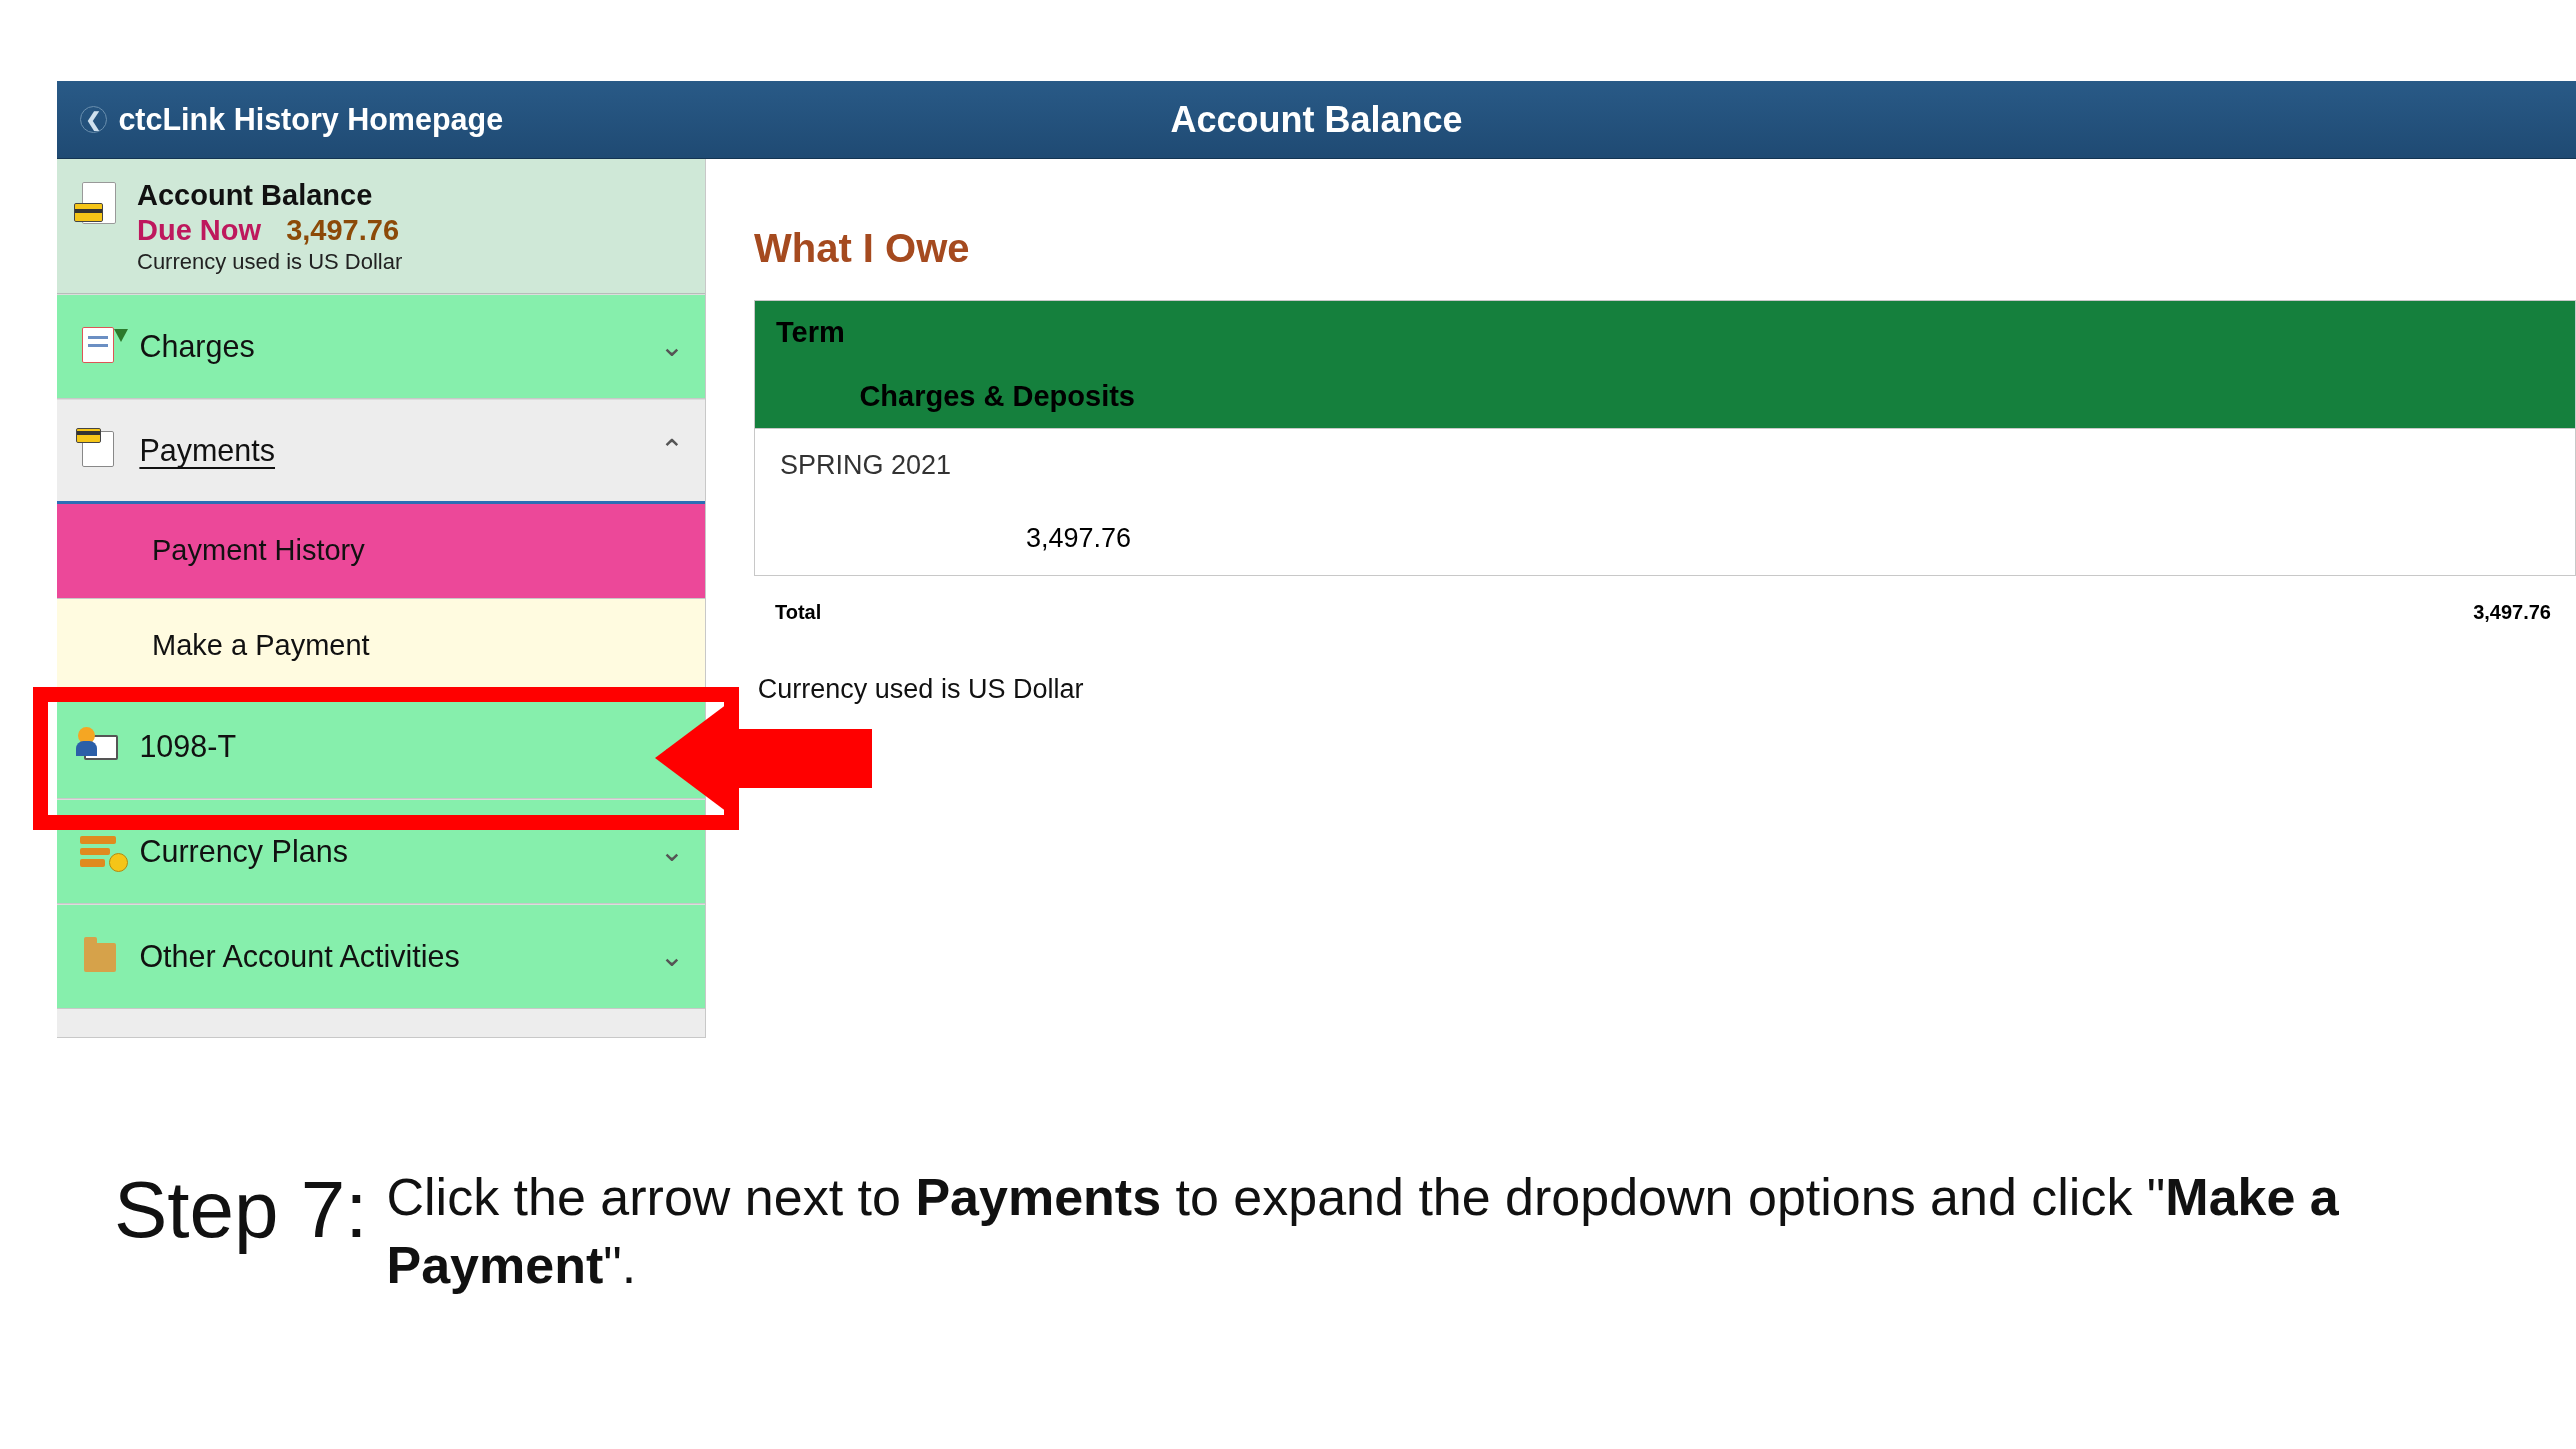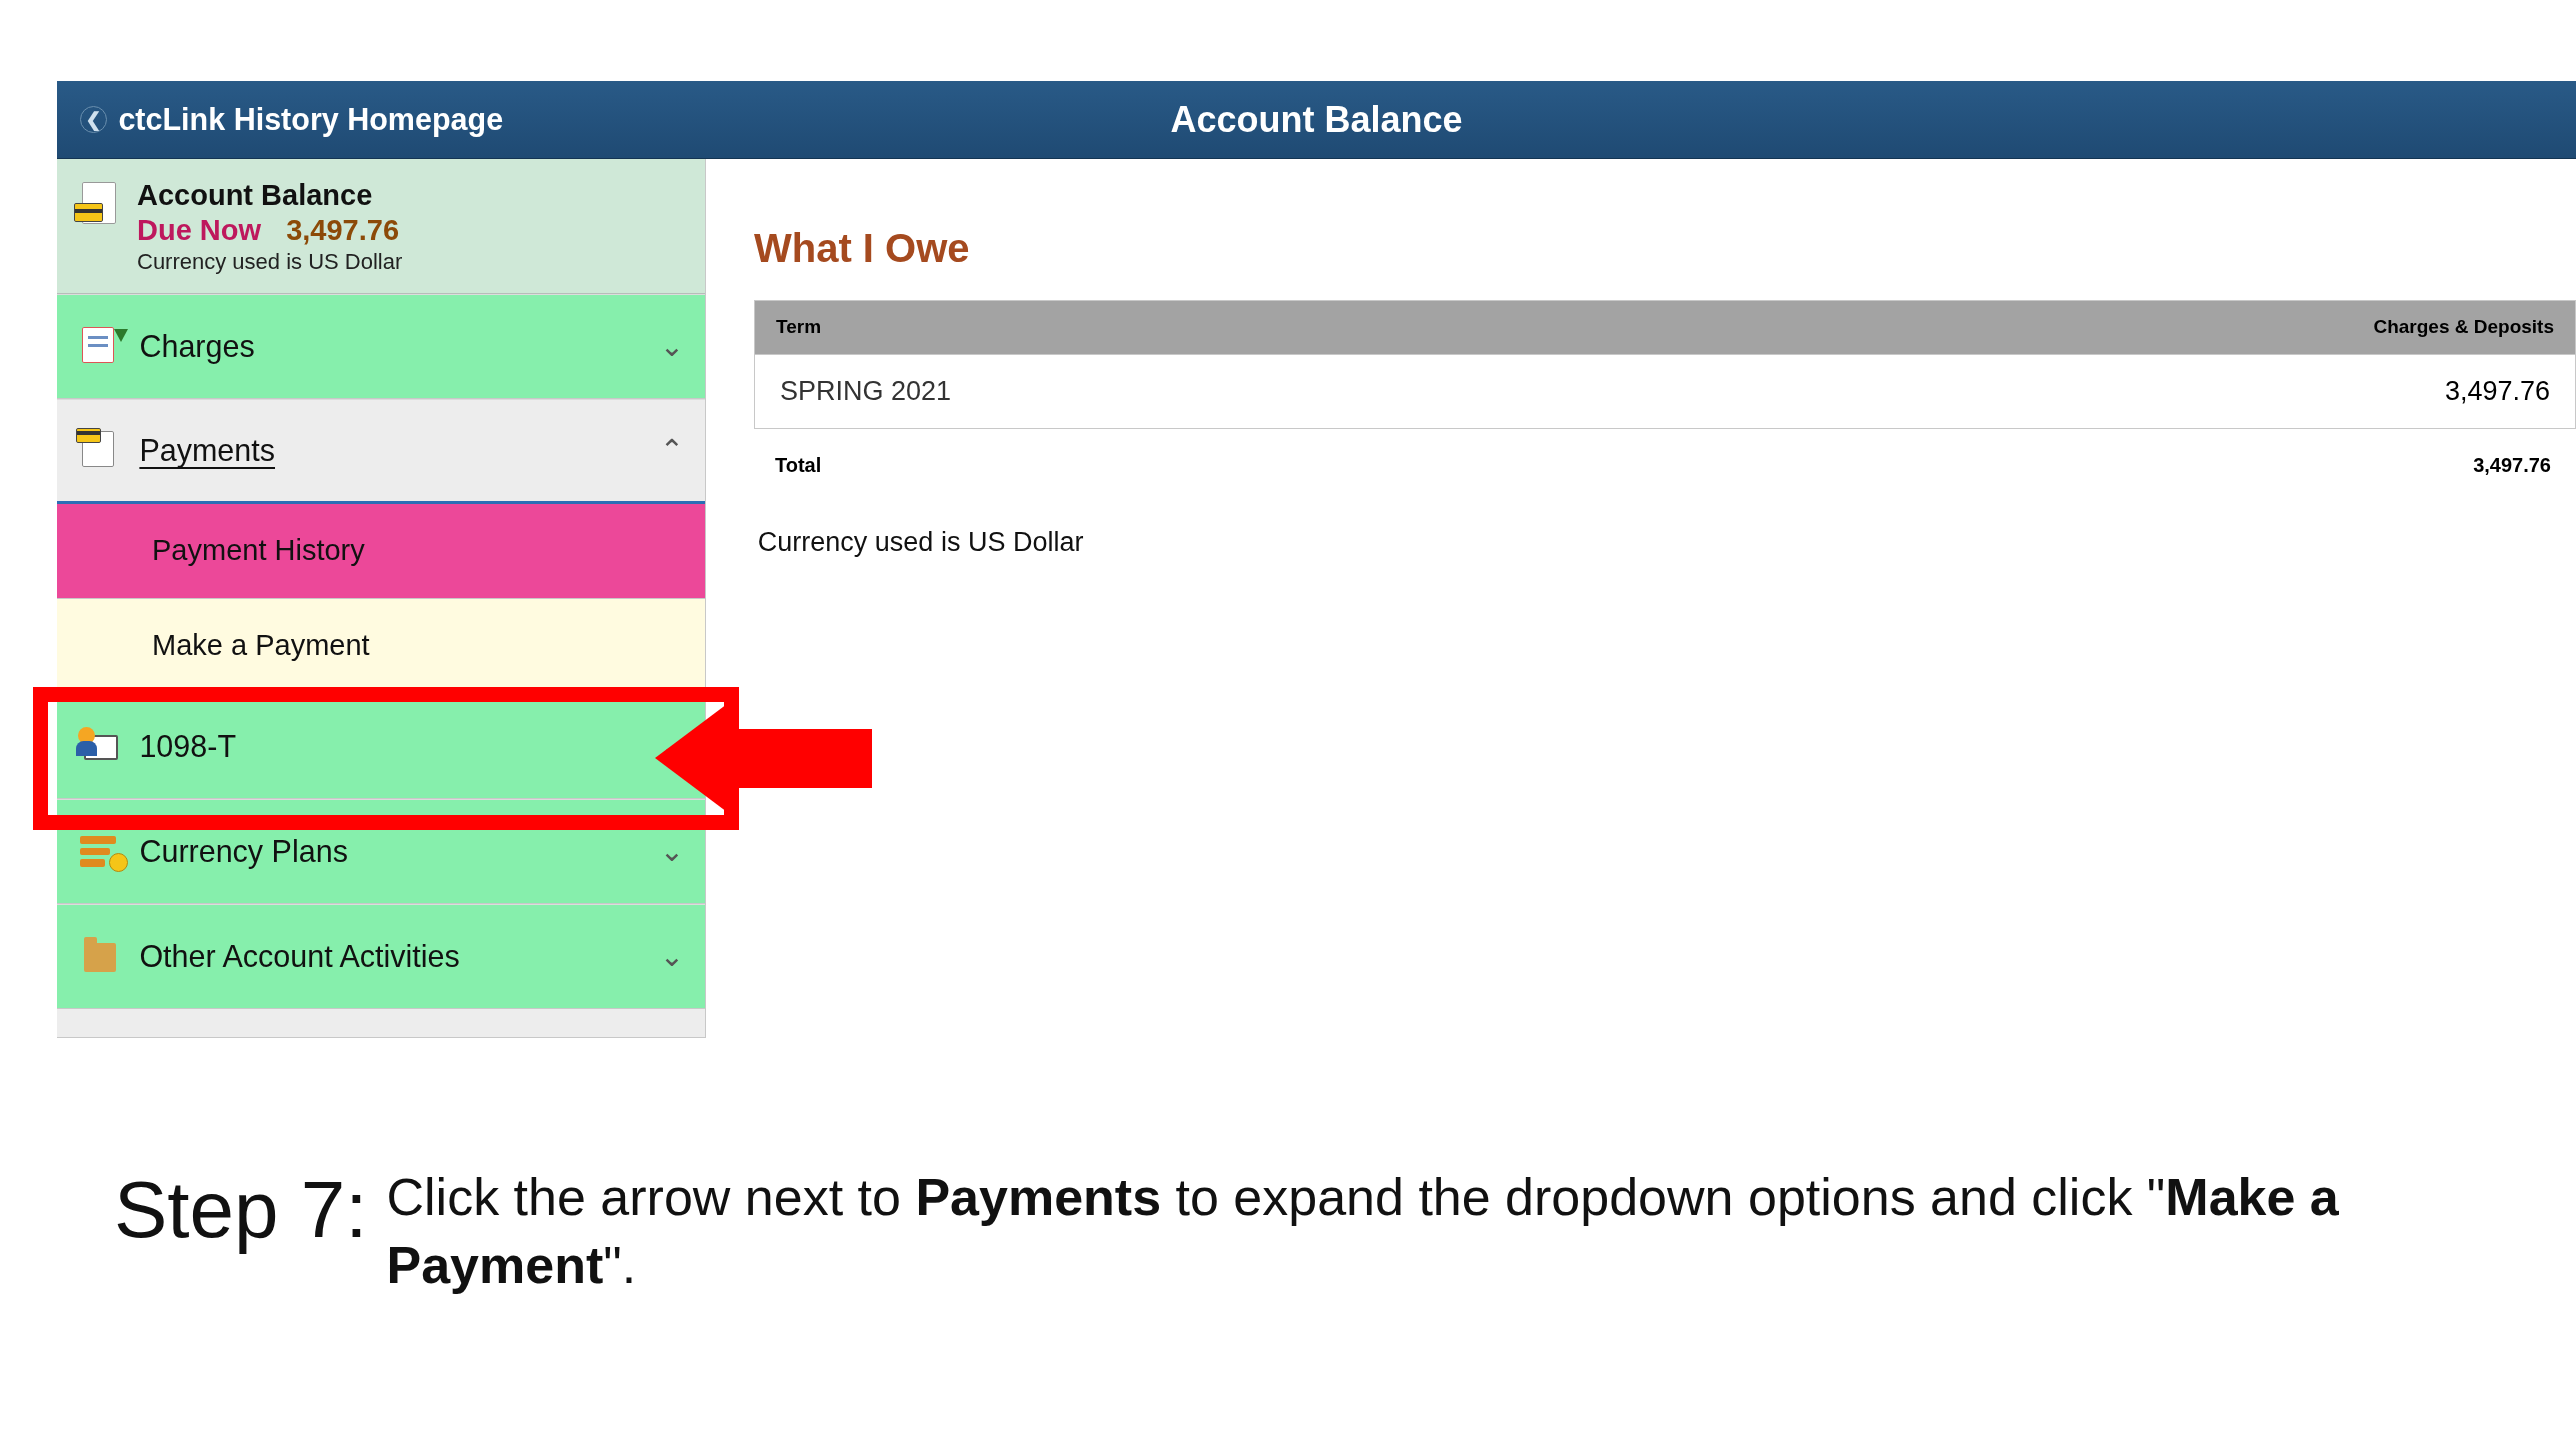"Term" .owe-header { background: #a3a3a3 -> #15803d; flex-direction: none -> column; font-size: 19px -> 29px }
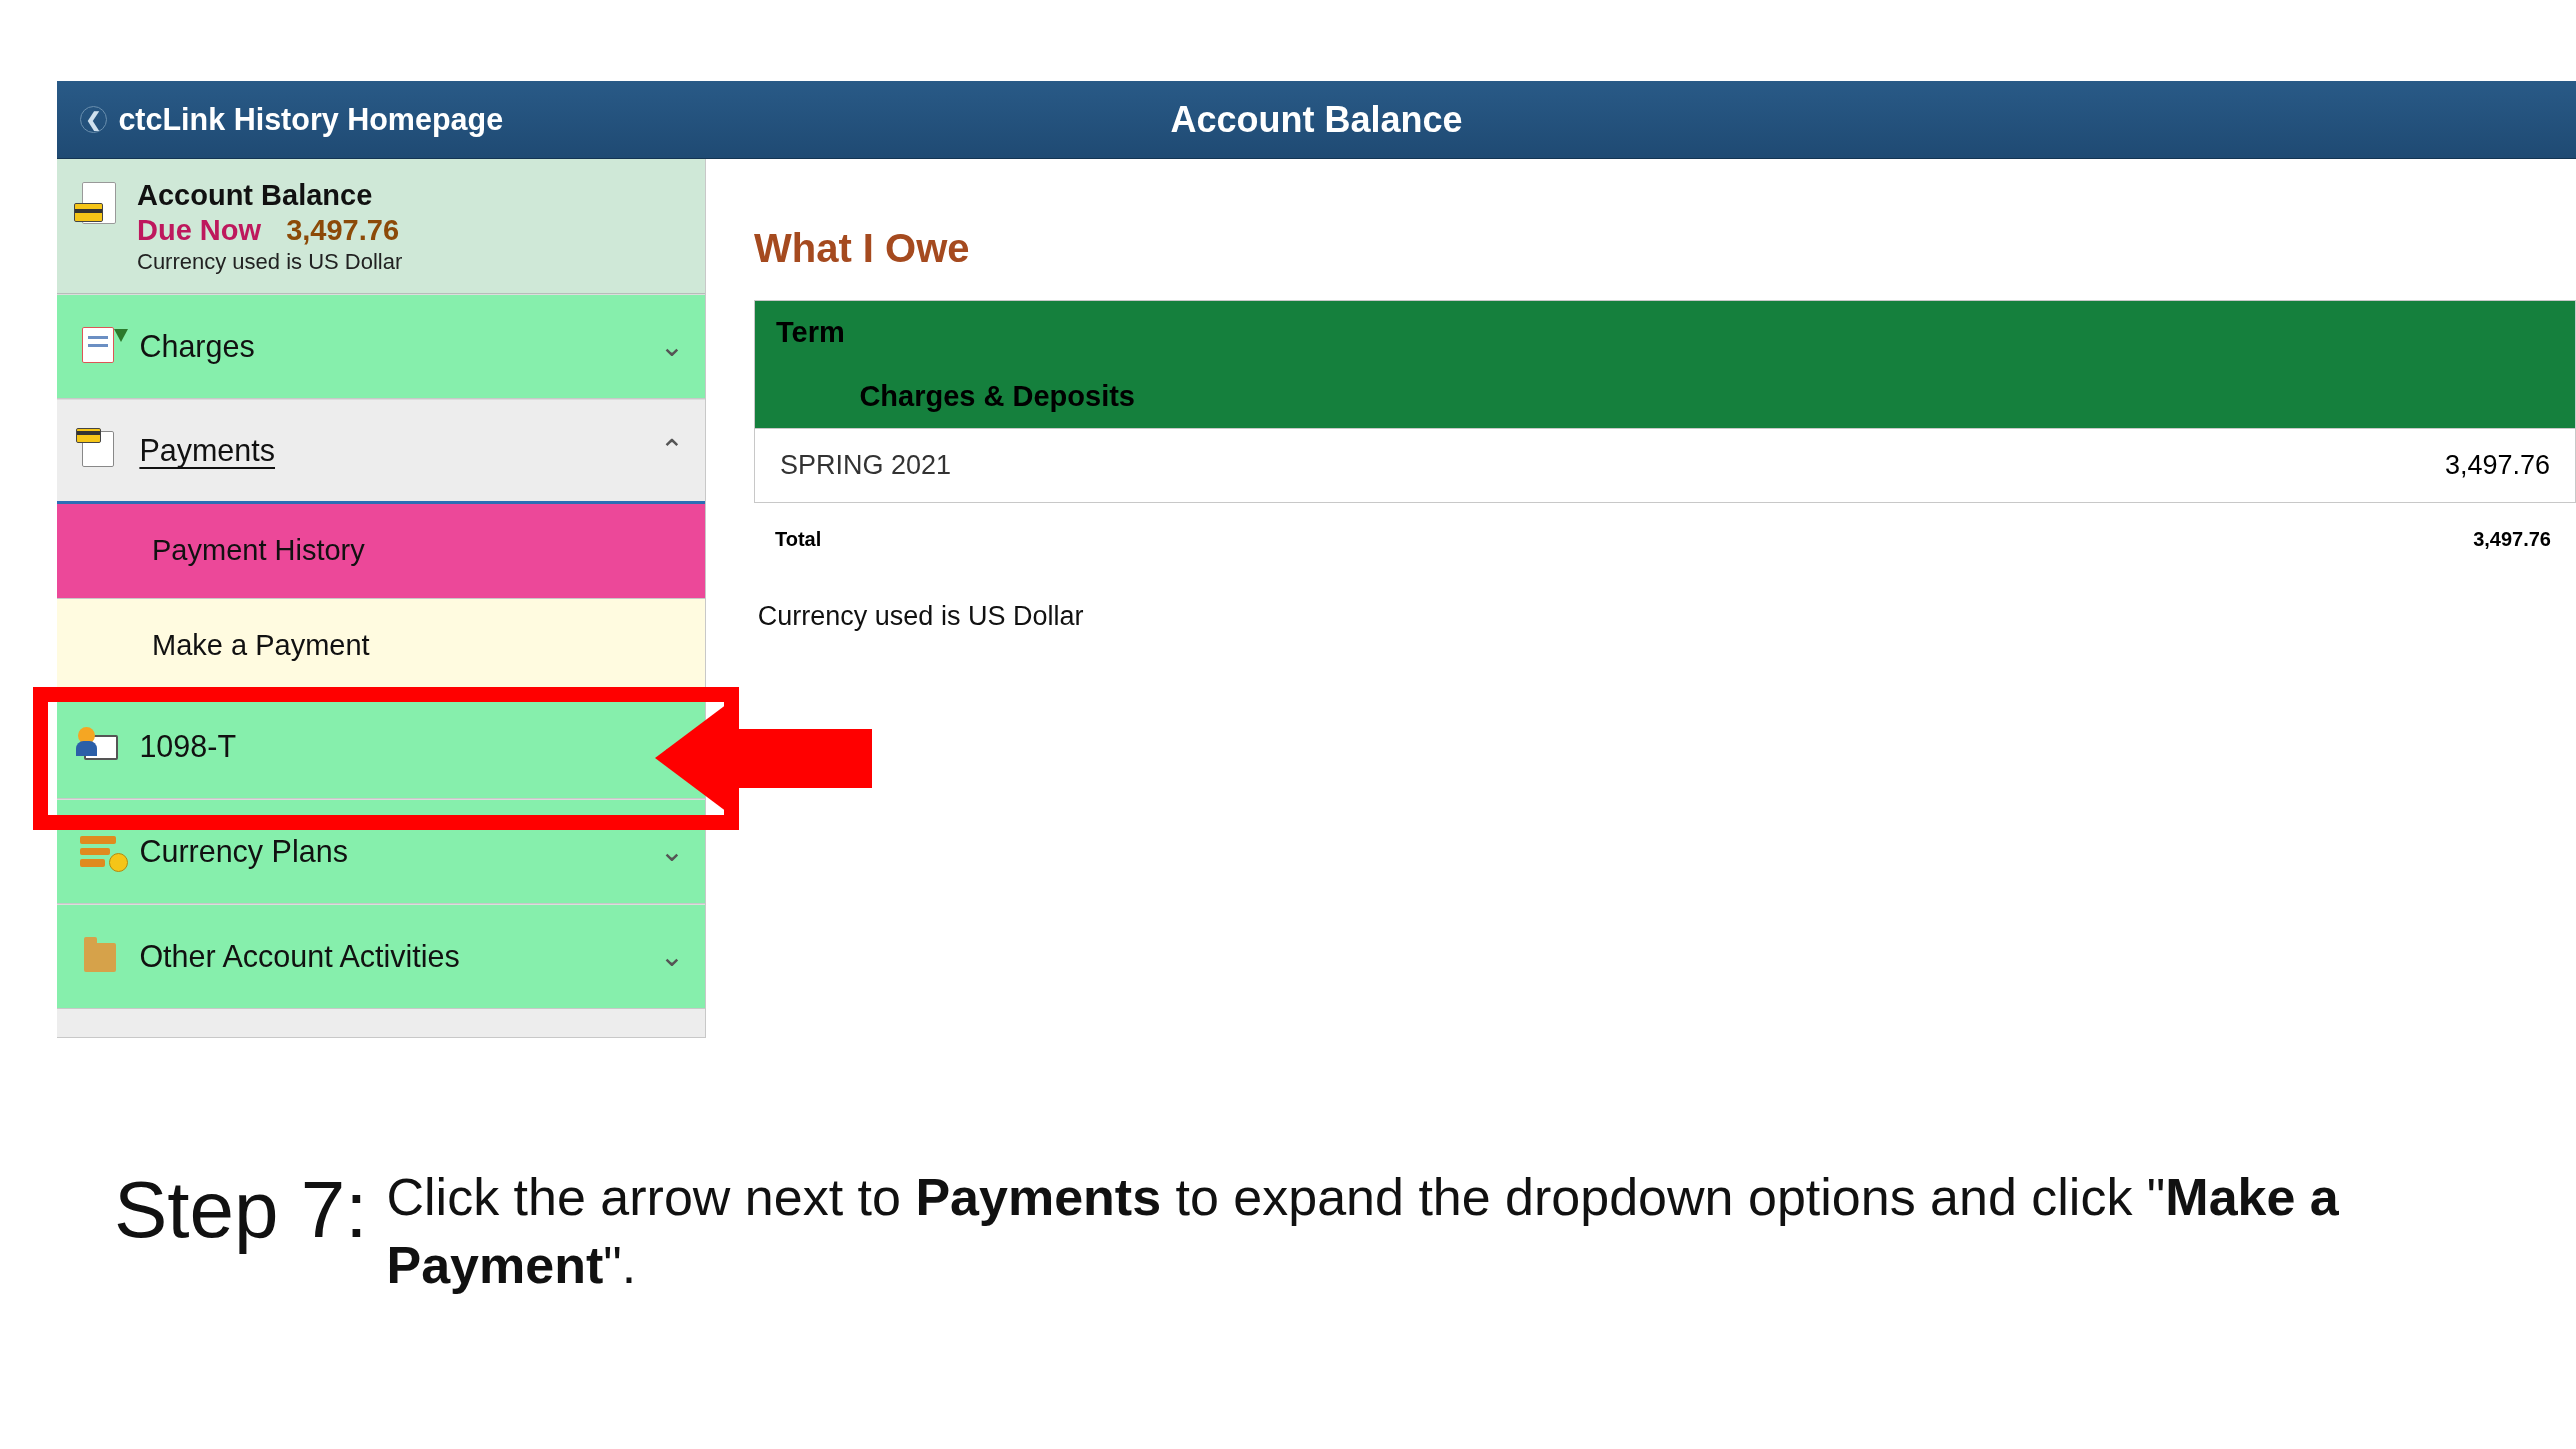"SPRING 2021" .owe-row { flex-direction: none -> column }
